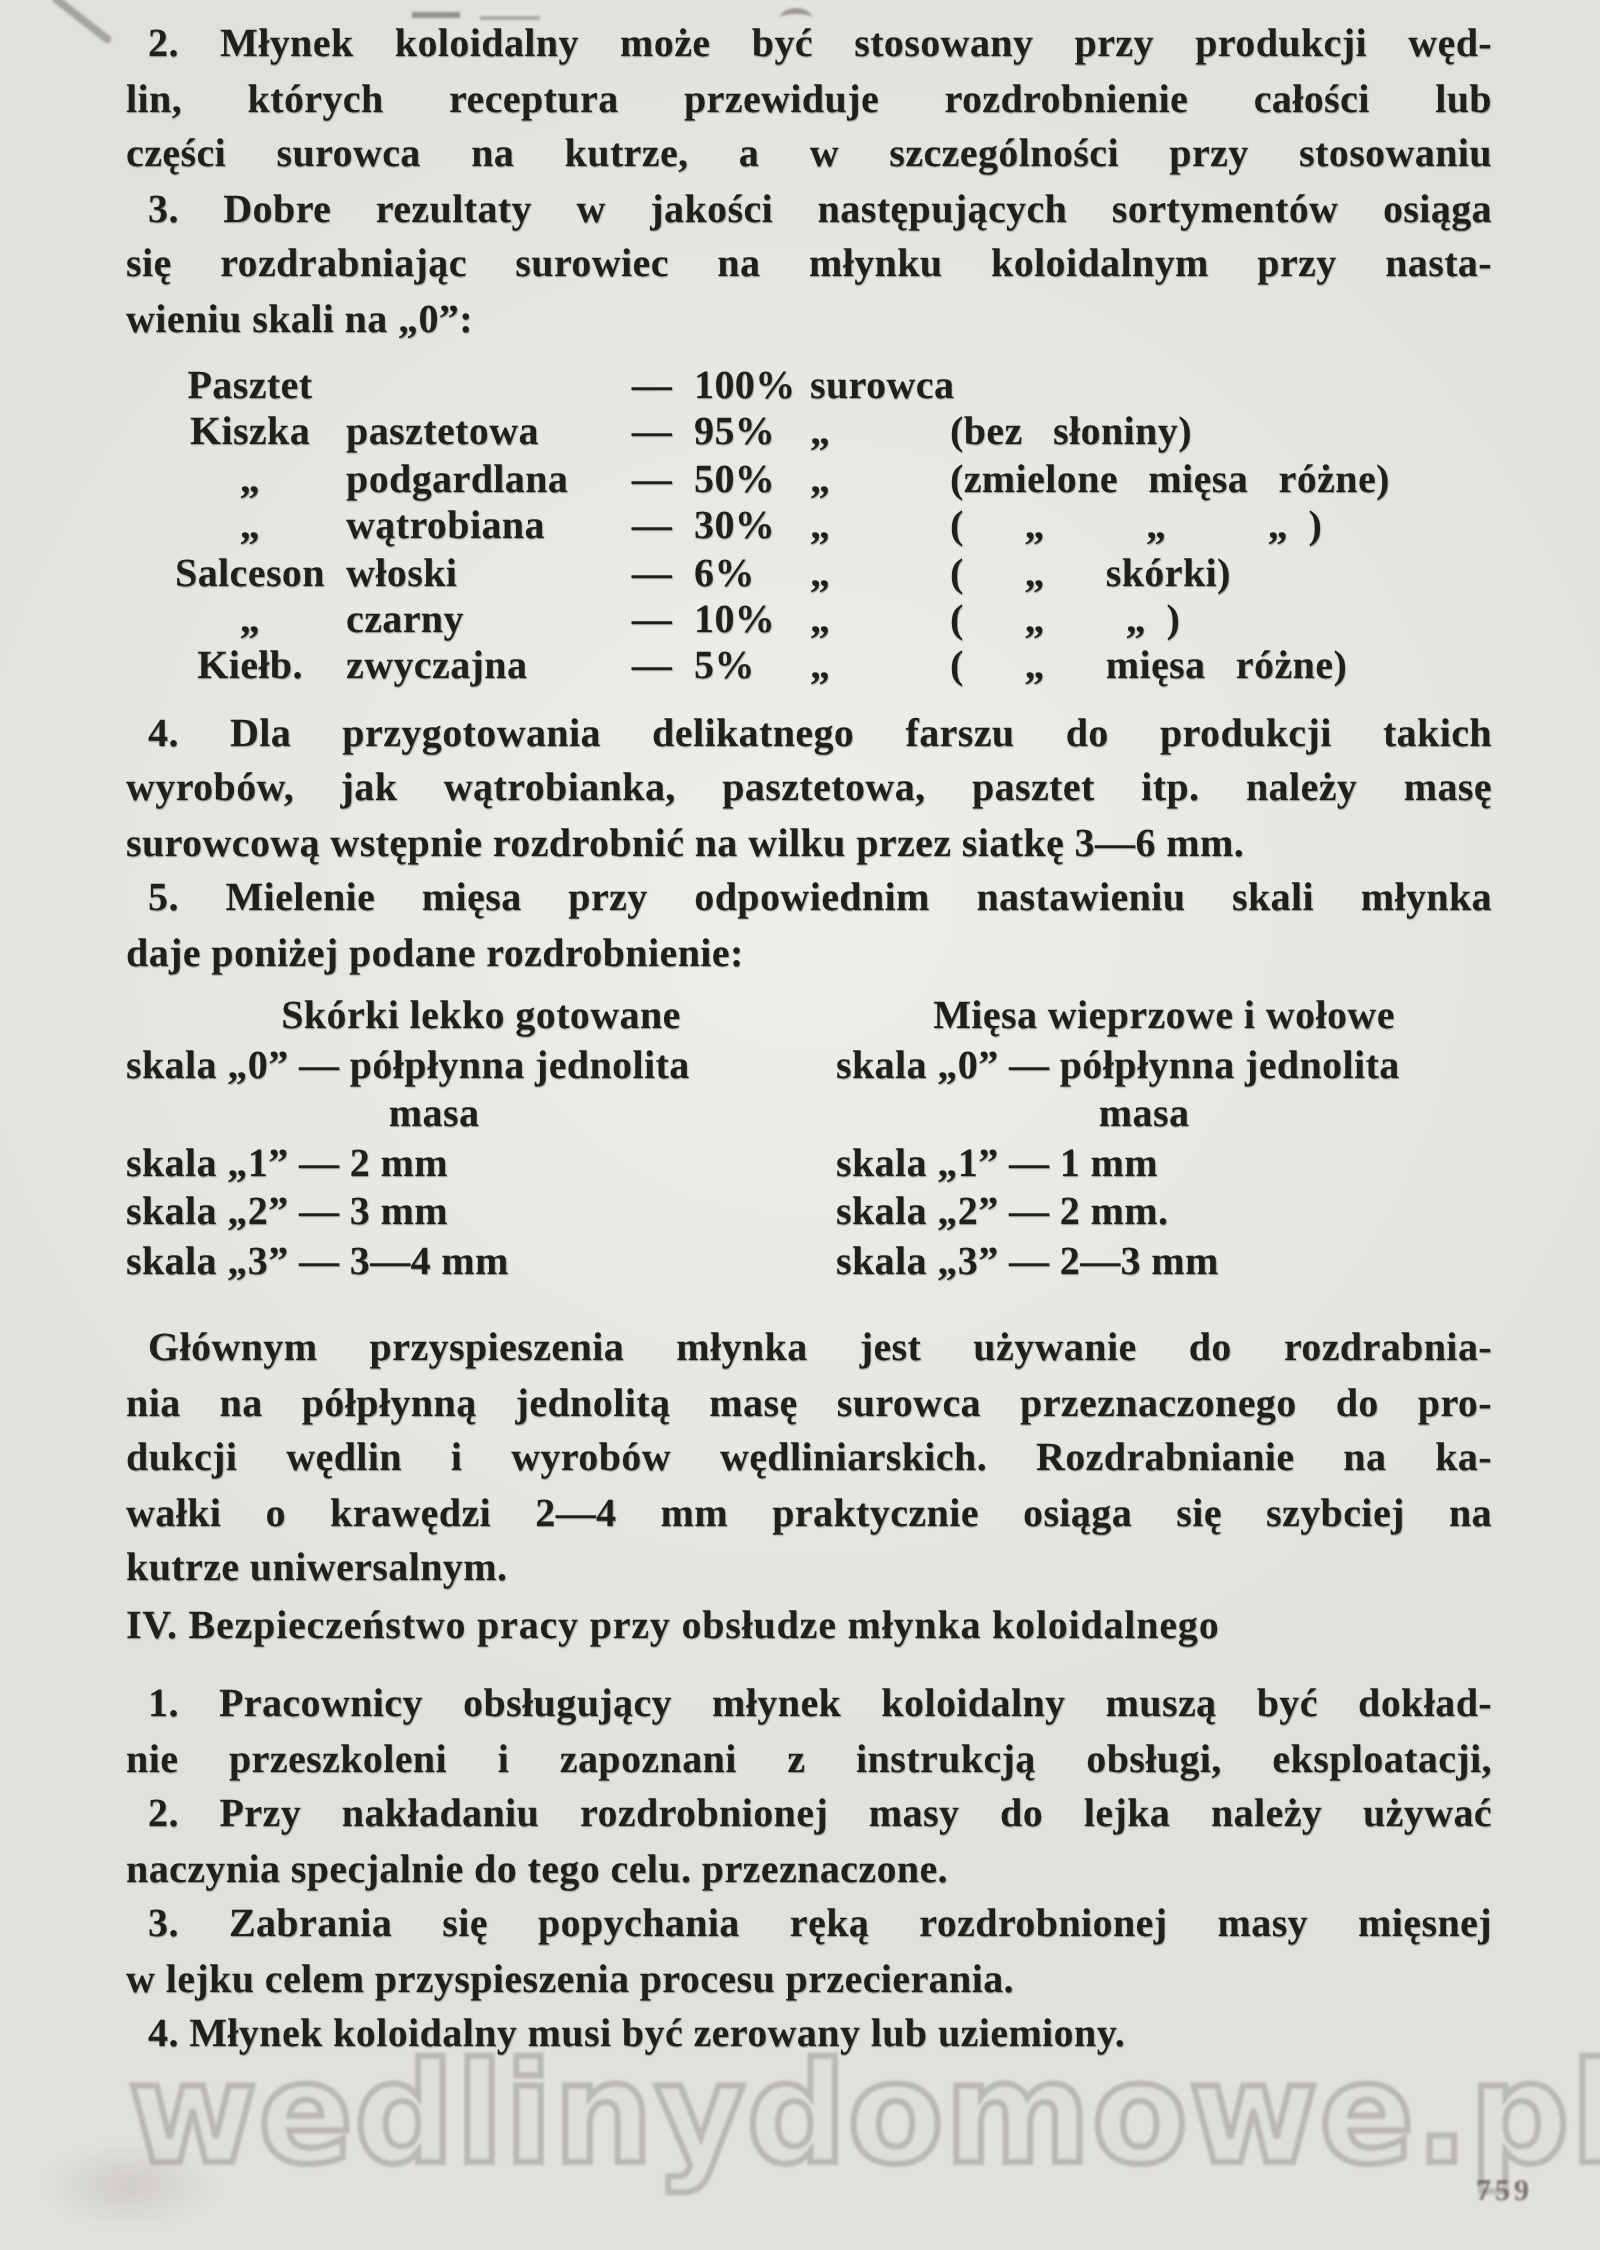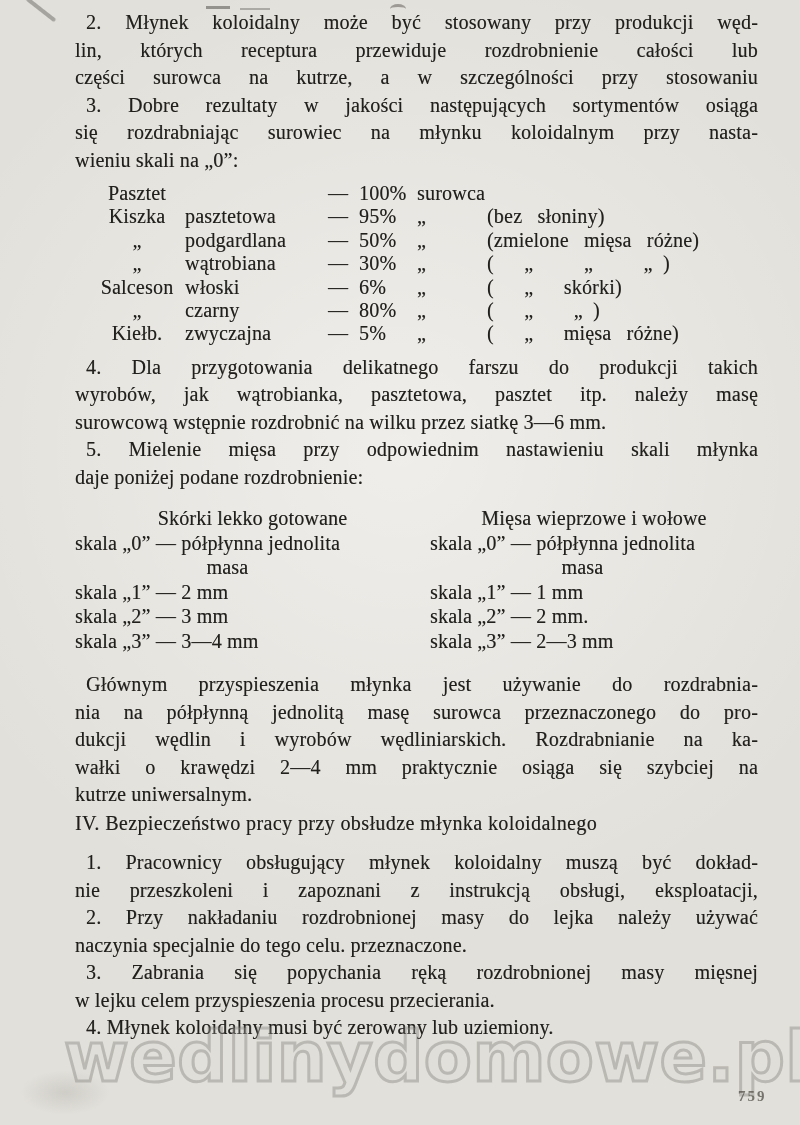"2. Młynek koloidalny może być" .content { font-weight: normal -> bold; left: 75px -> 63px }
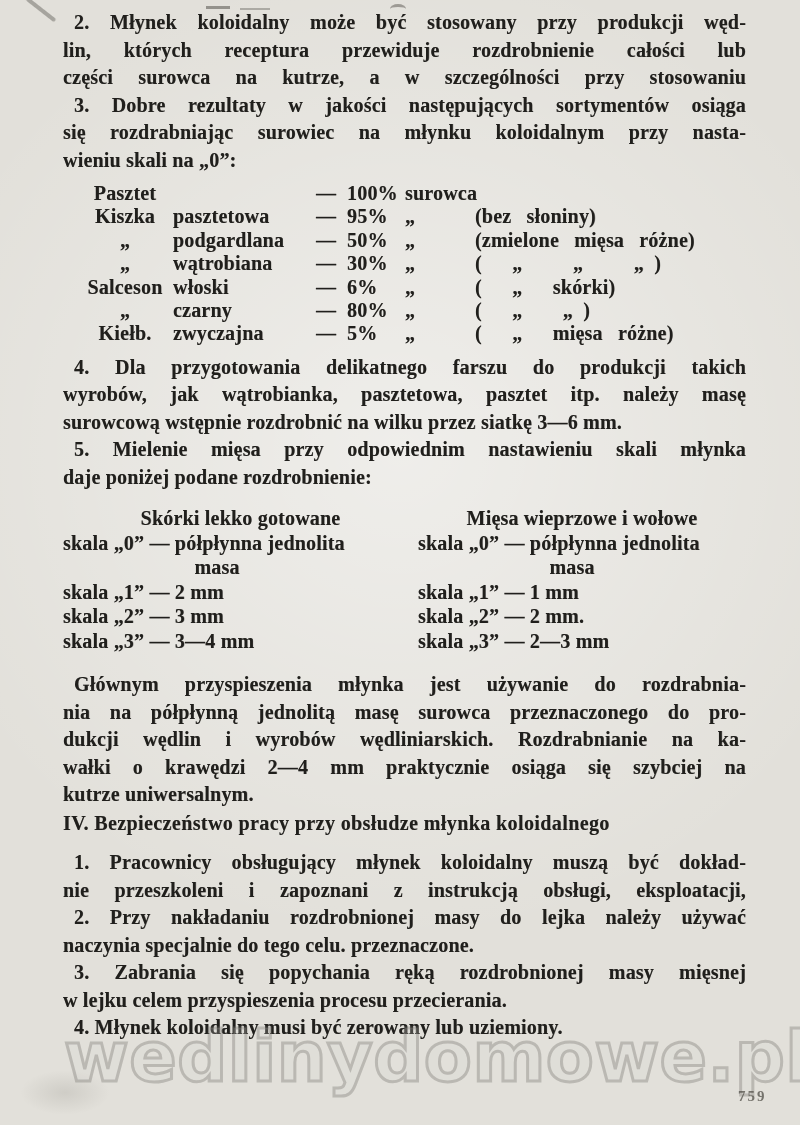"80%" span.mc-pct { text: 80% -> 10% }
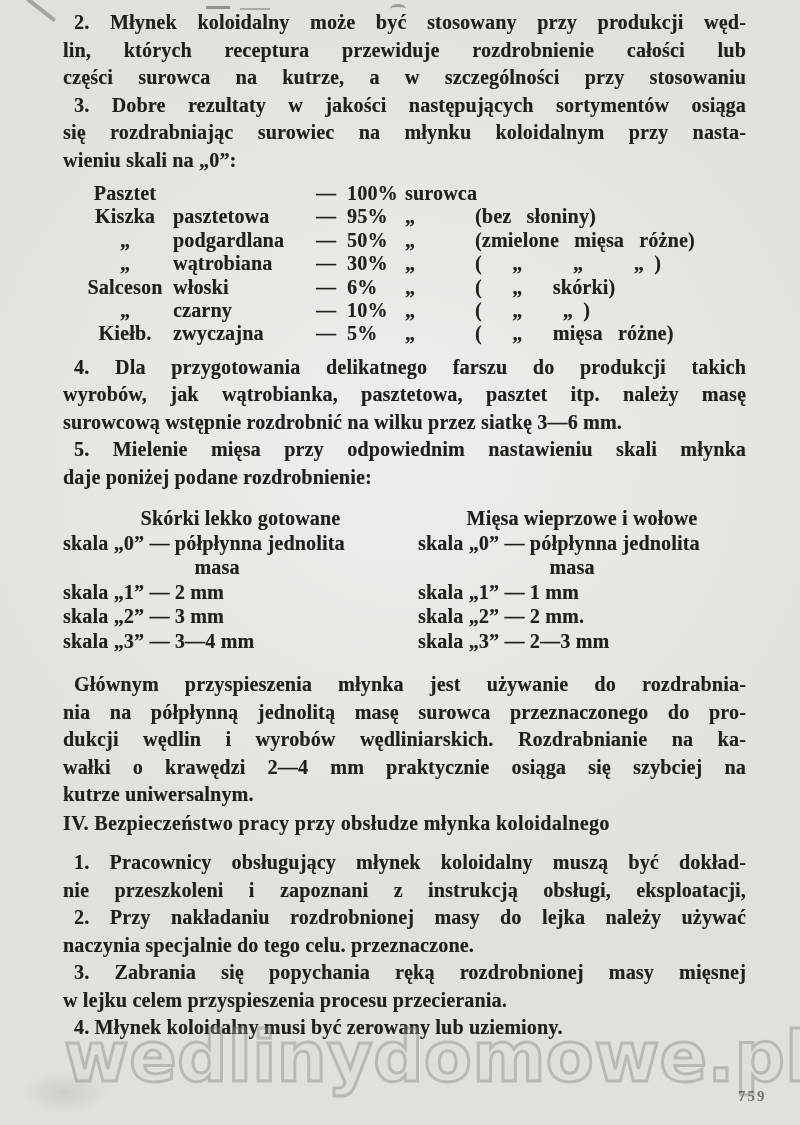"Skórki lekko gotowane" .grind { margin-top: 15px -> 5px }
